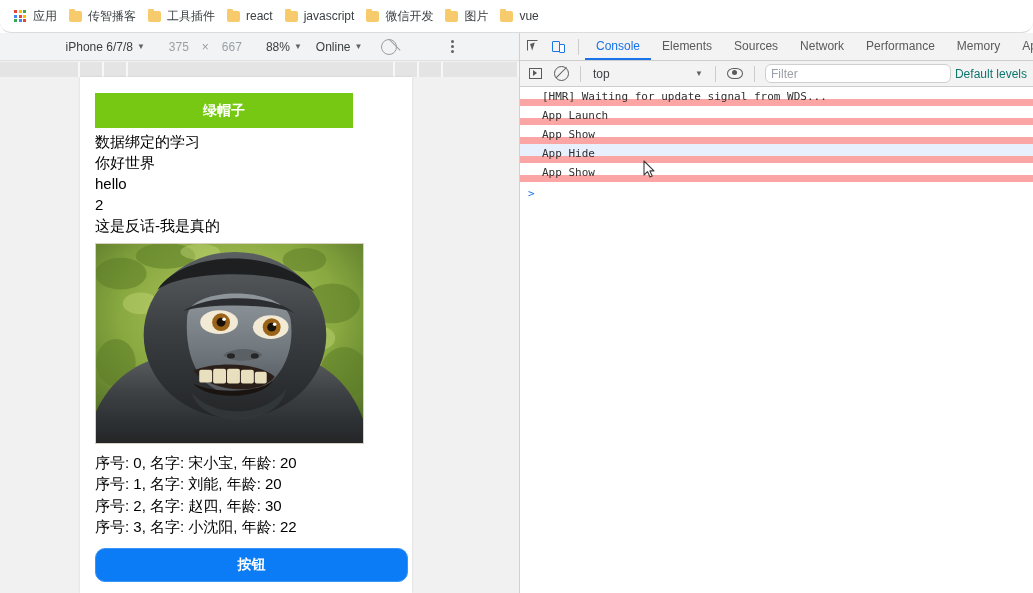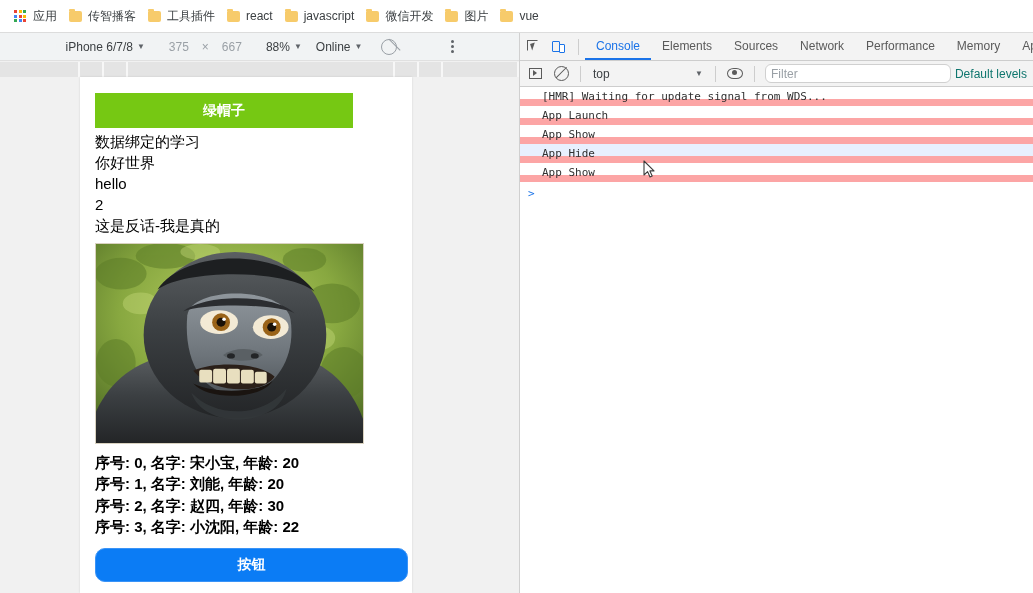"应用" .bookmarks-bar { border-radius: none -> 11px }
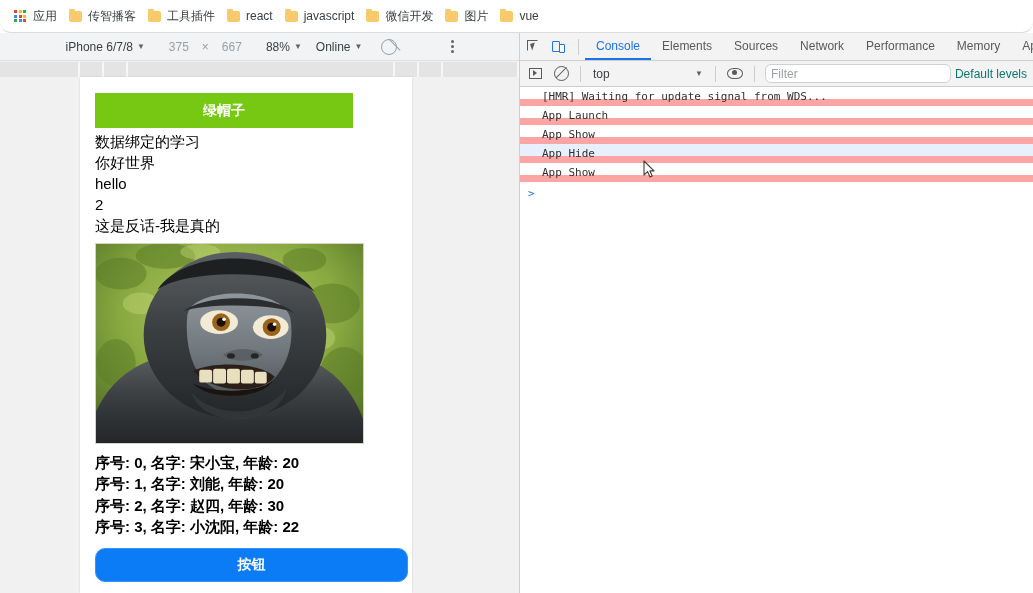"序号: 0, 名字: 宋小宝, 年龄:" .list-line { font-weight: bold -> none }
